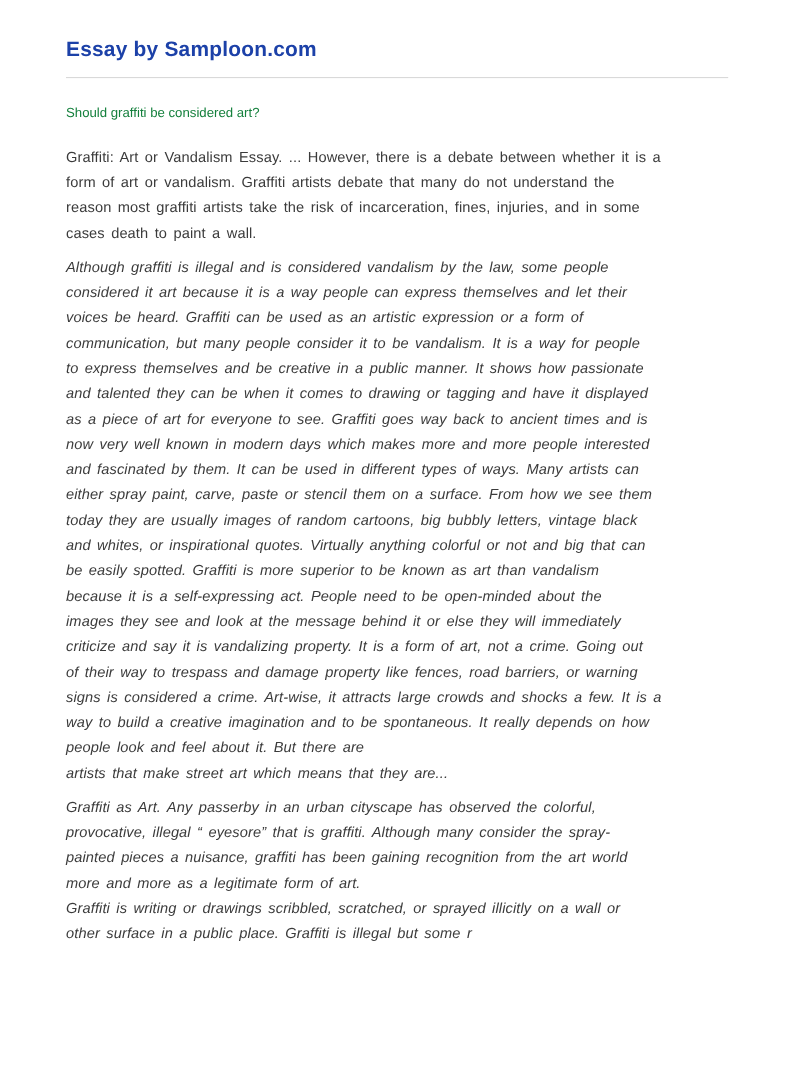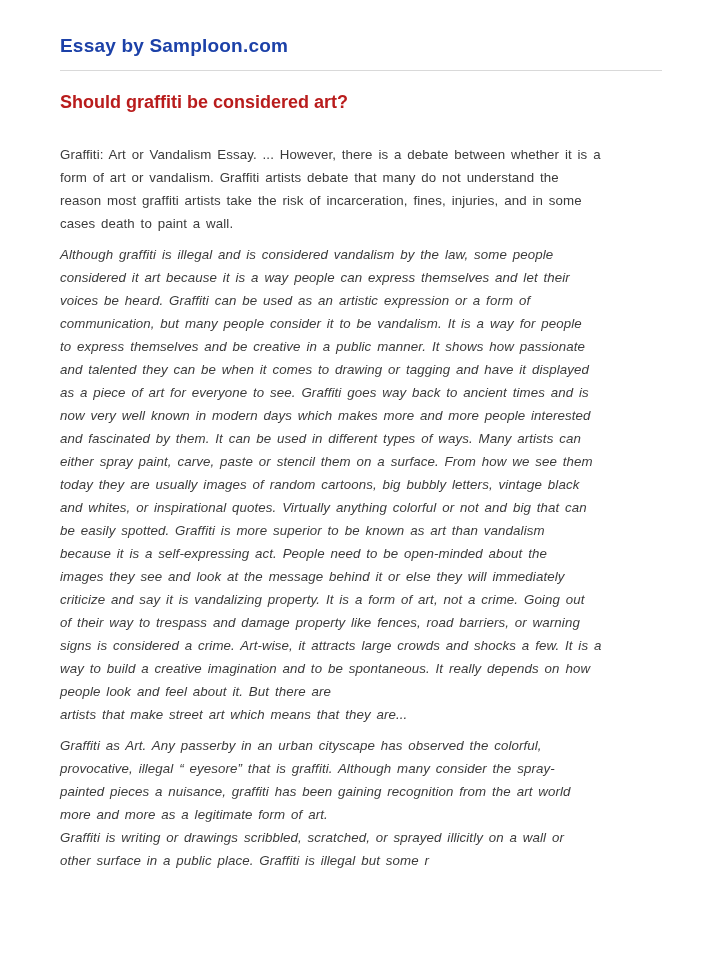"Should graffiti be considered art?" h2.question { color: #b91c1c -> #15803d; font-size: 18px -> 12px; font-weight: bold -> normal }
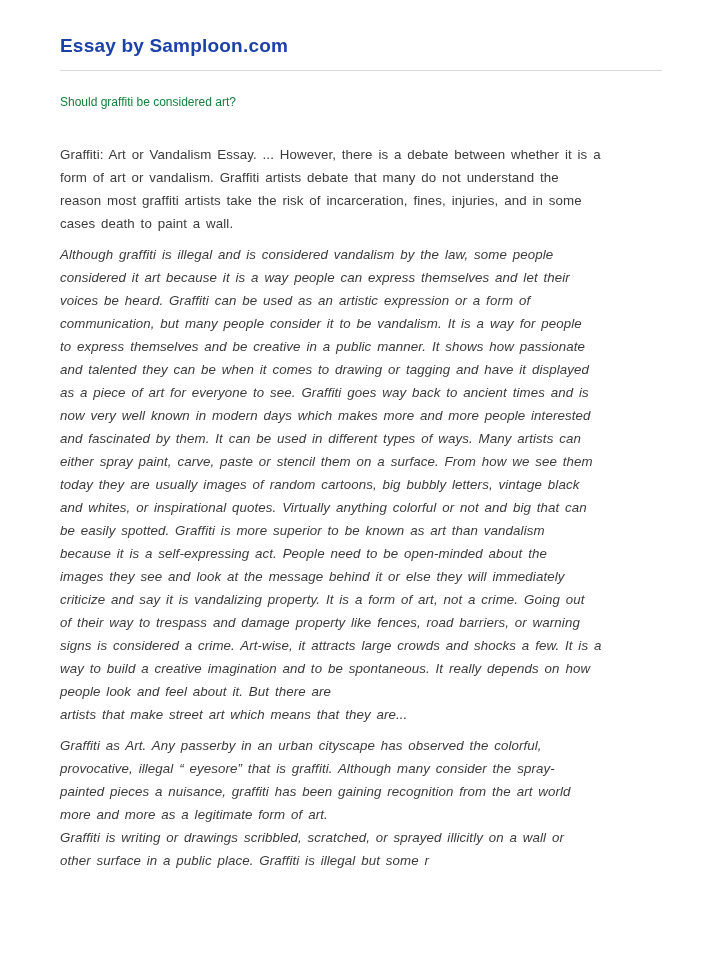"Graffiti: Art or Vandalism Essay." .para { margin-top: 32px -> 20px }
